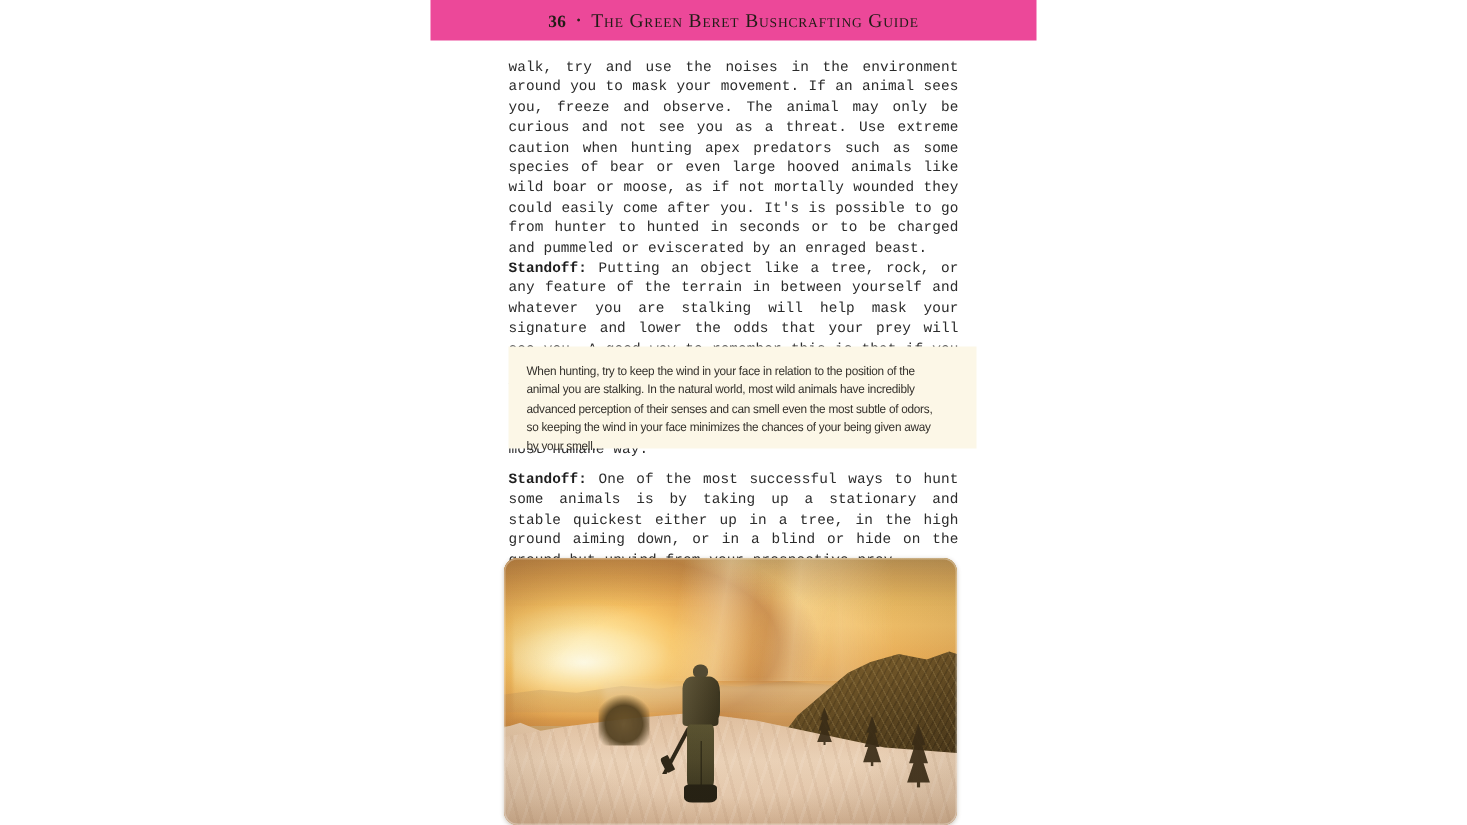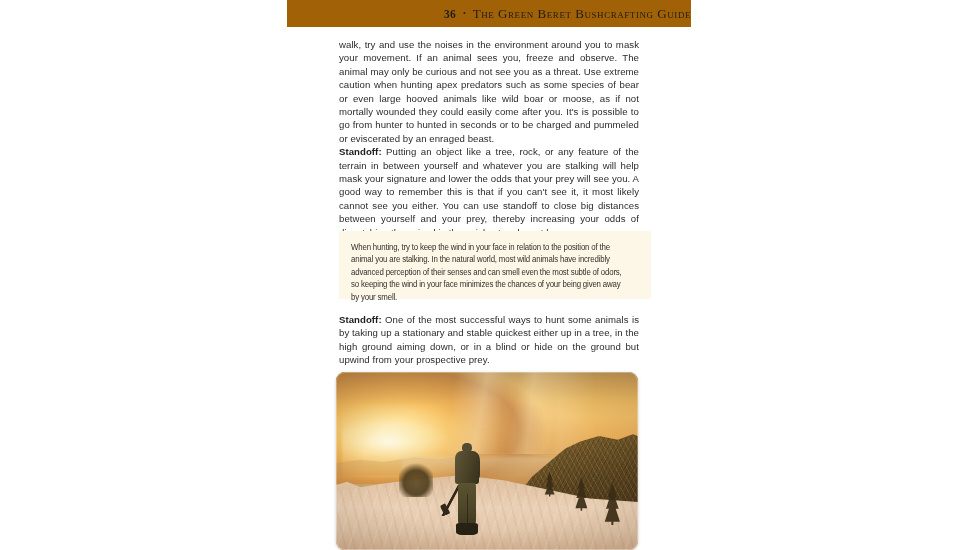"36" #header-band { background: #a16207 -> #ec4899; justify-content: flex-end -> center }
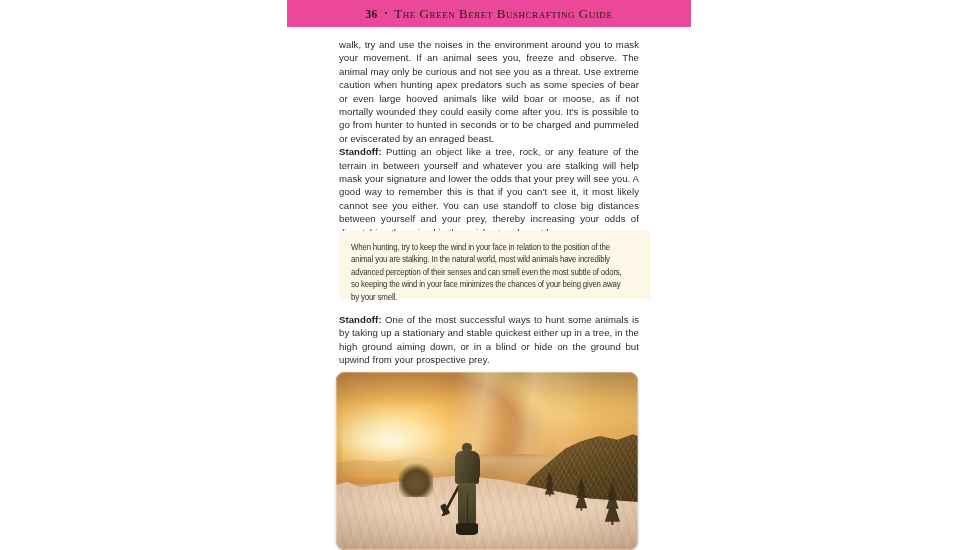"walk, try and use the" .body-par { font-family: Liberation Sans, sans-serif -> Liberation Mono, monospace }
